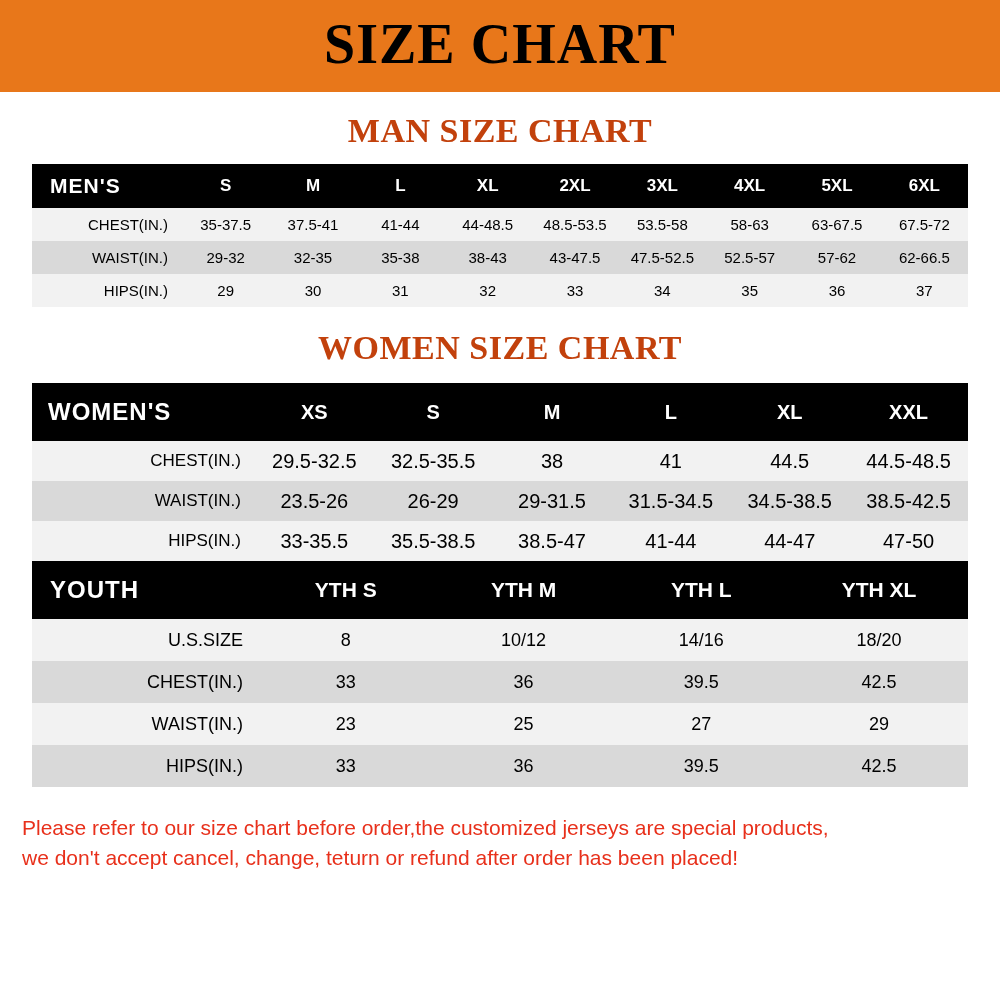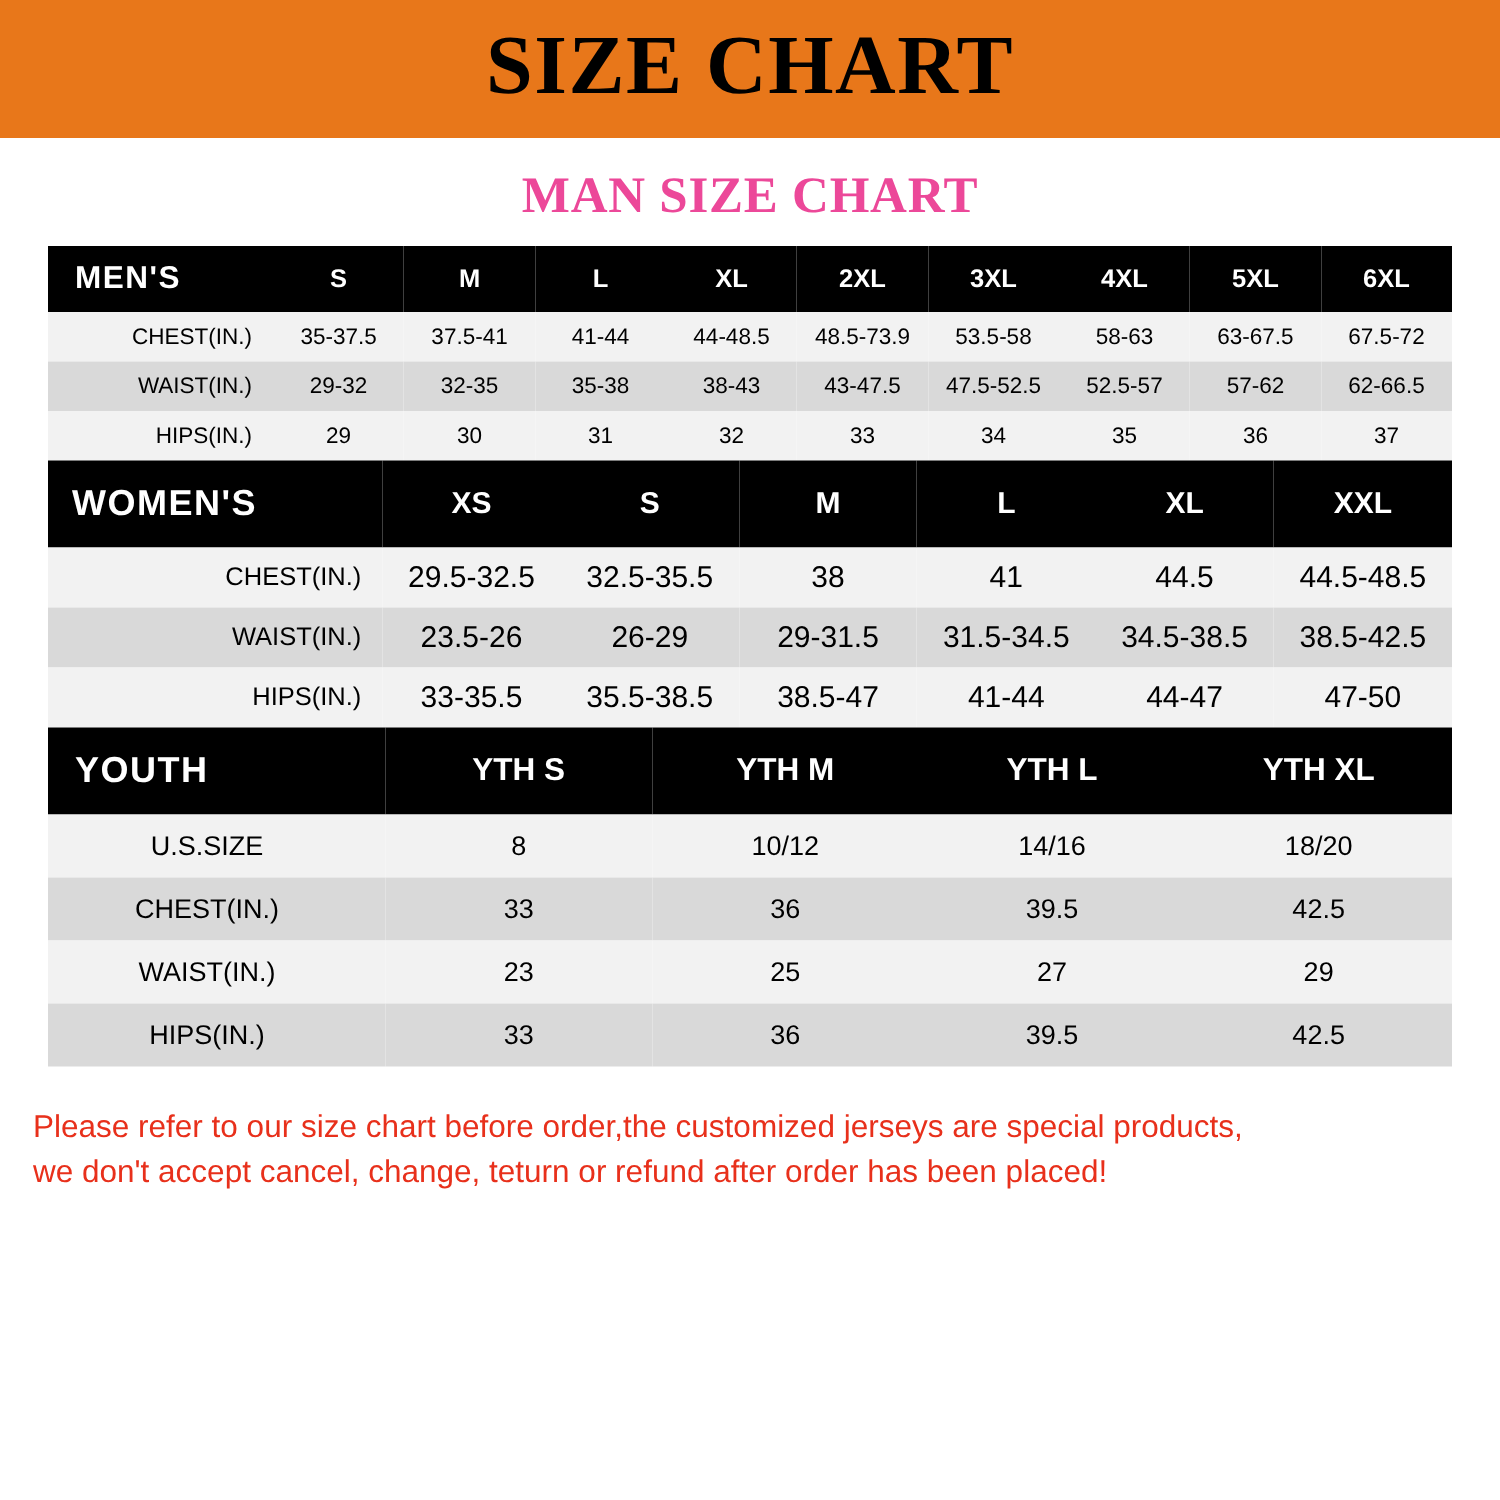"MAN SIZE CHART" .section-title { color: #ec4899 -> #c2410c }
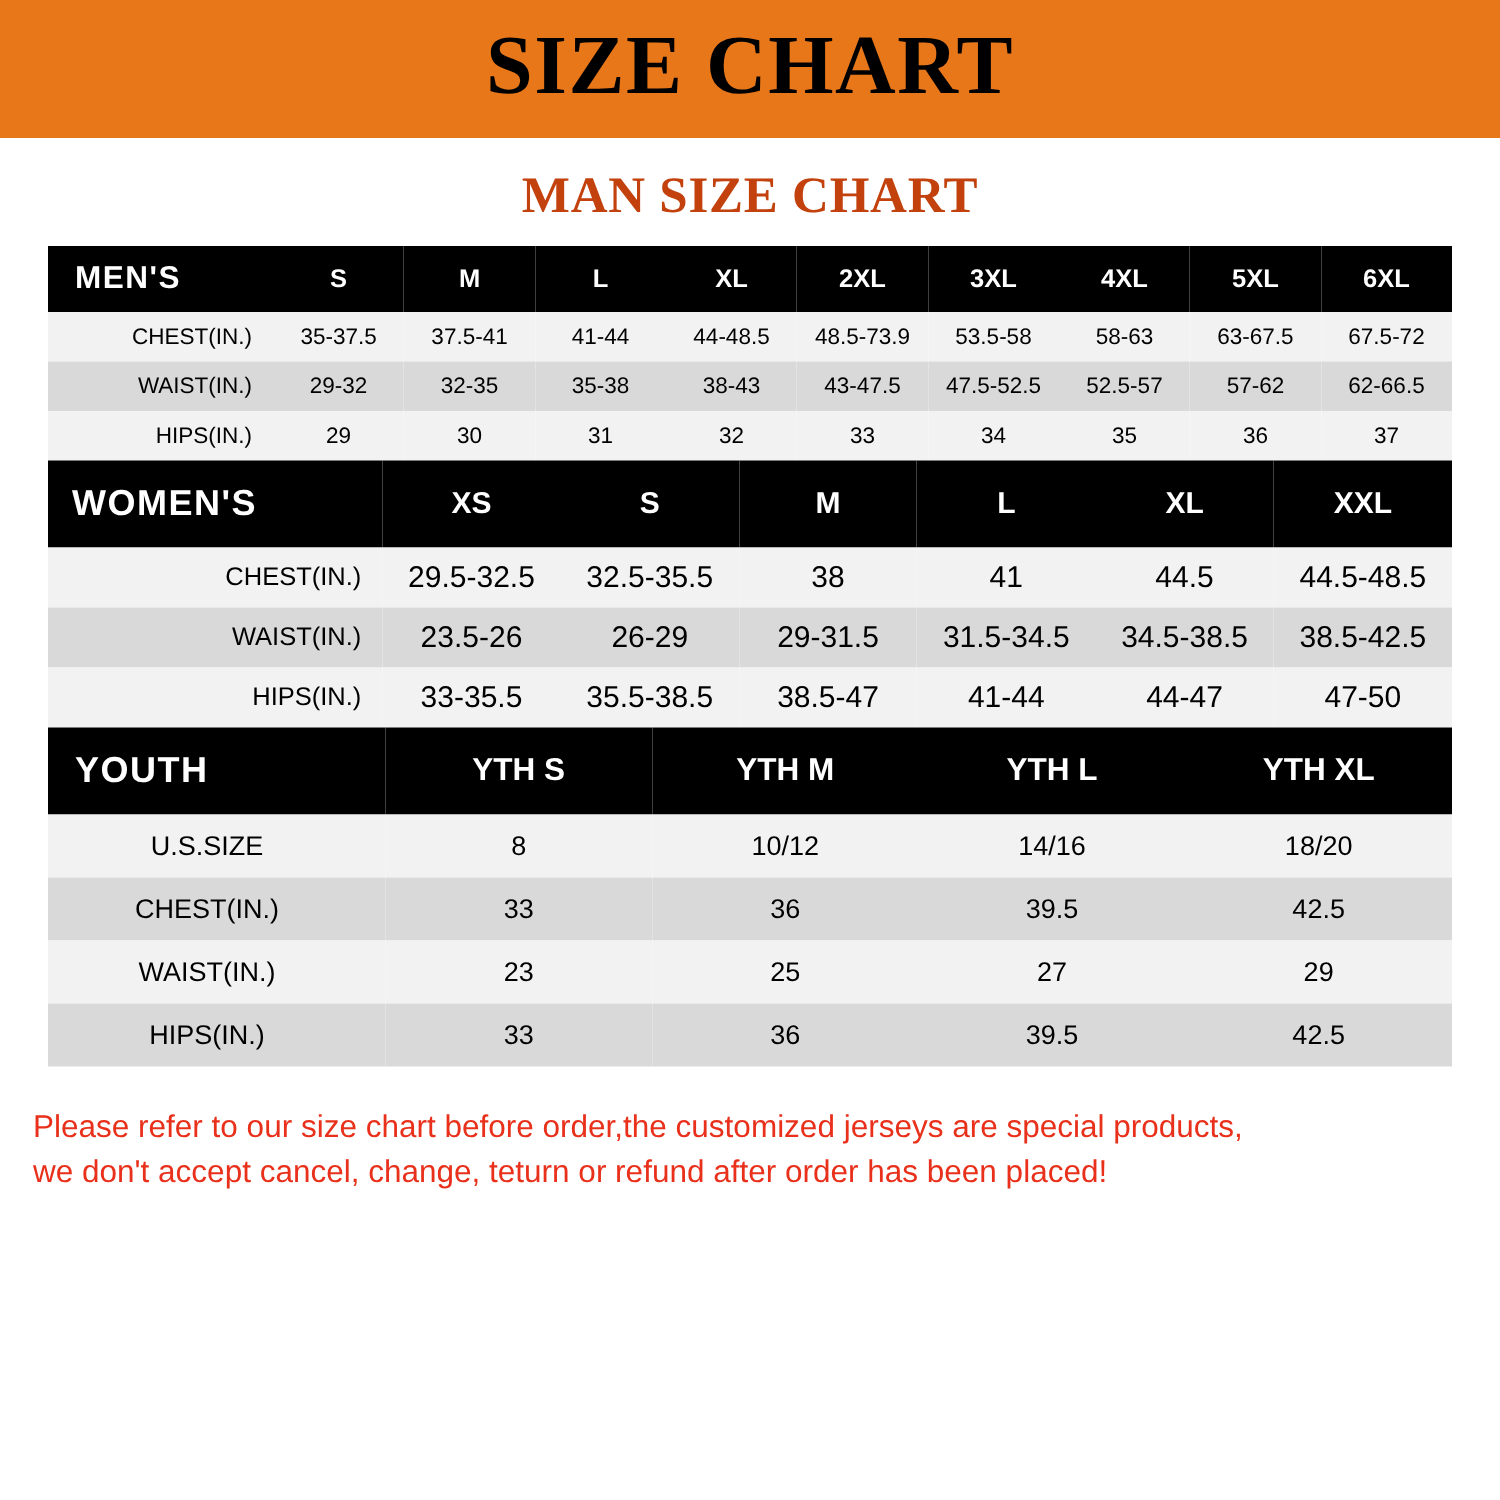"48.5-73.9" td { text: 48.5-73.9 -> 48.5-53.5 }
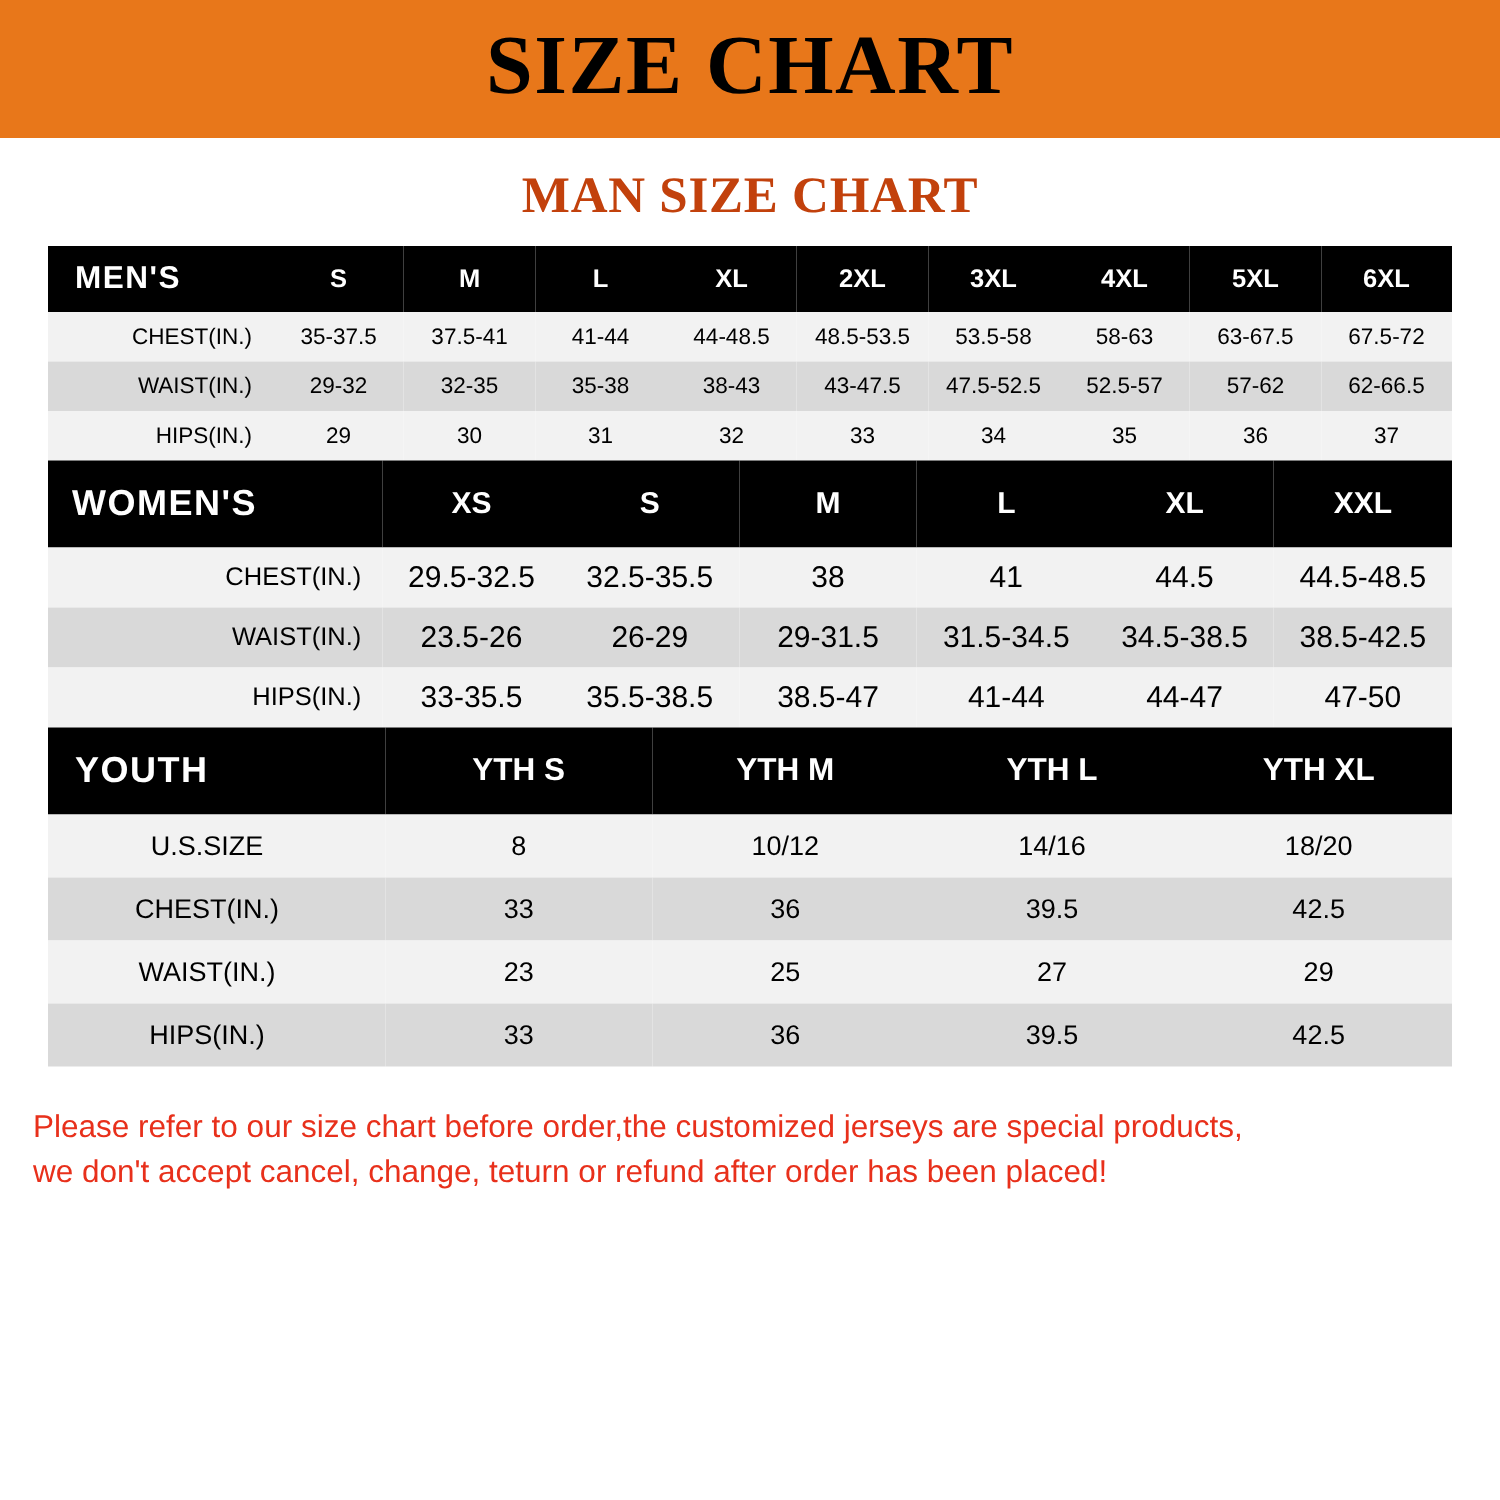"WOMEN SIZE CHART" div.section-title { html: none -> <div>WOMEN SIZE CHART</div> }
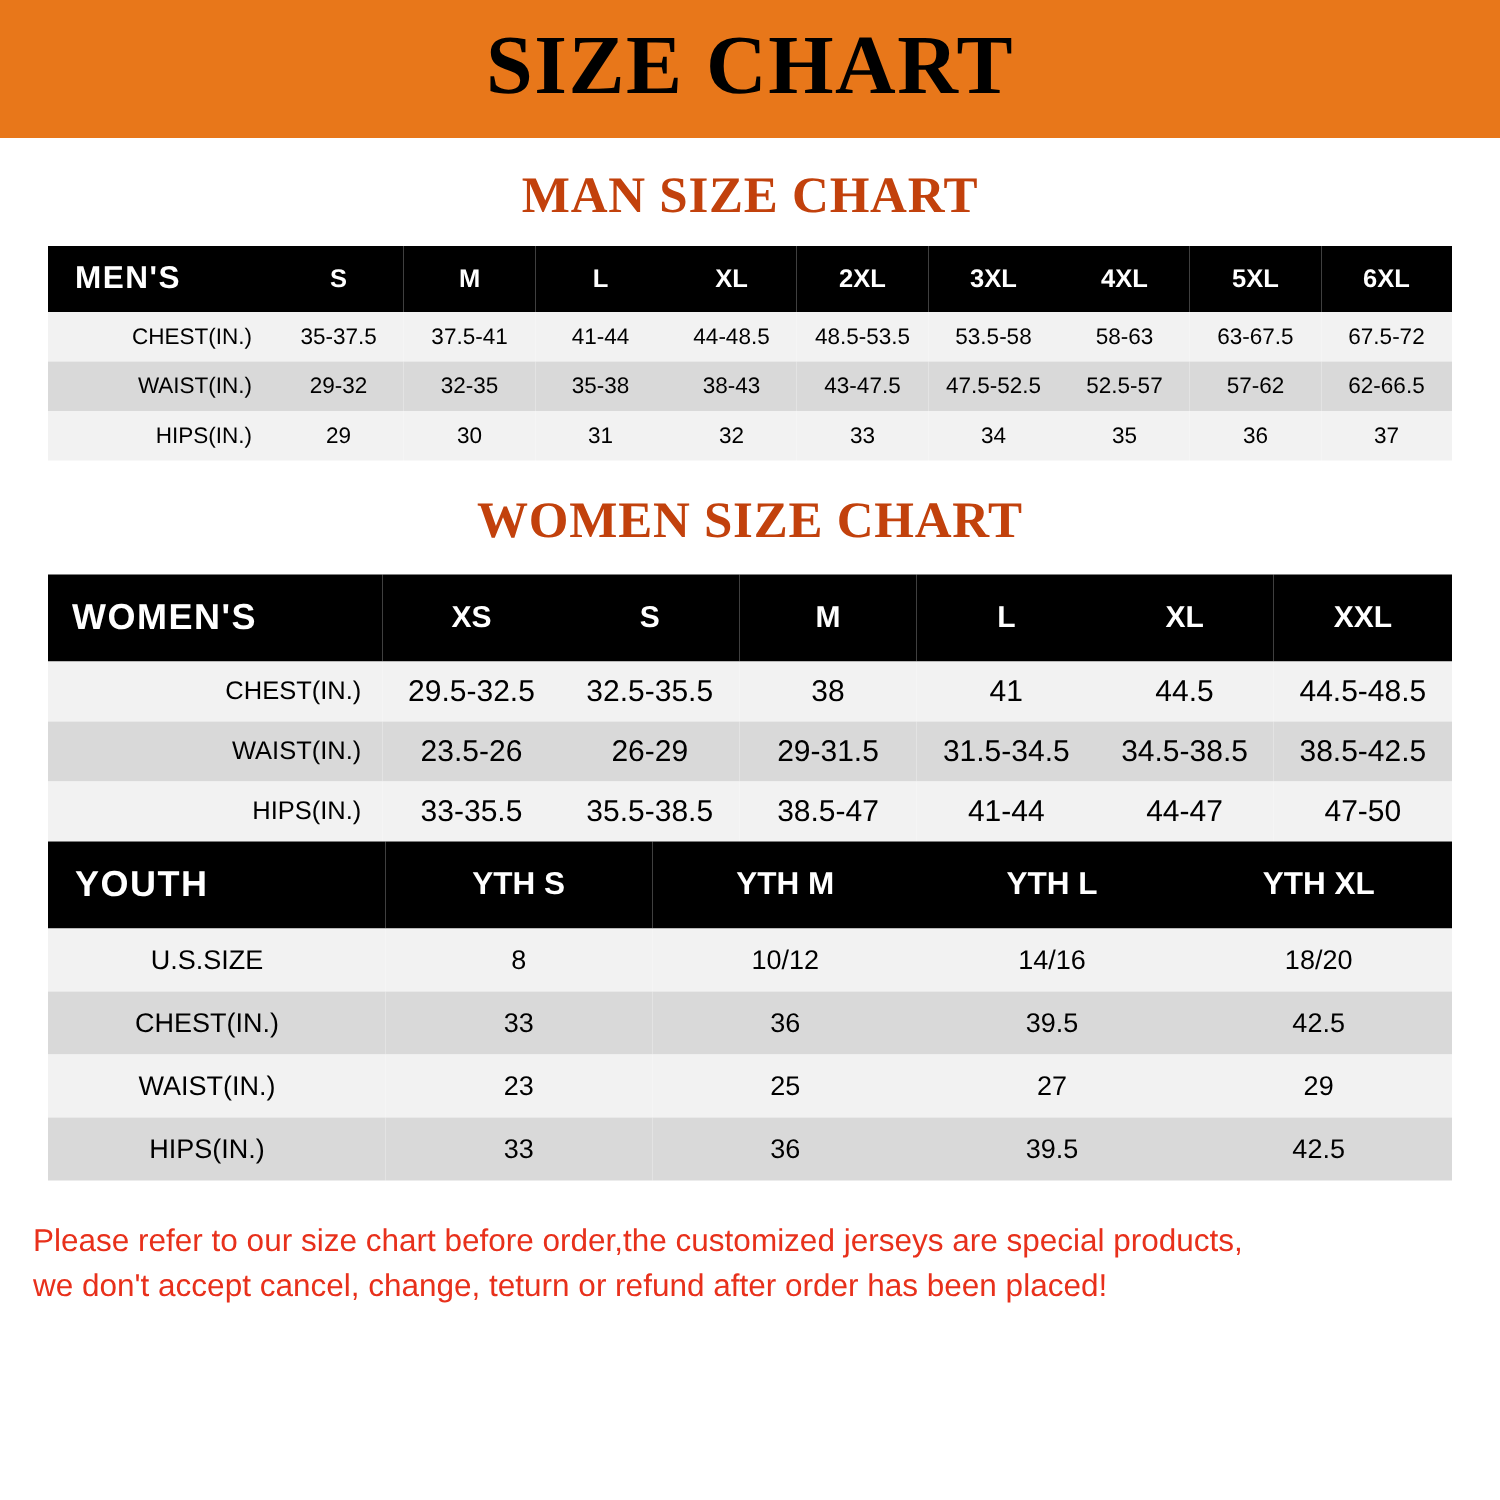"U.S.SIZE" #youth-table tbody td { text-align: center -> none }
